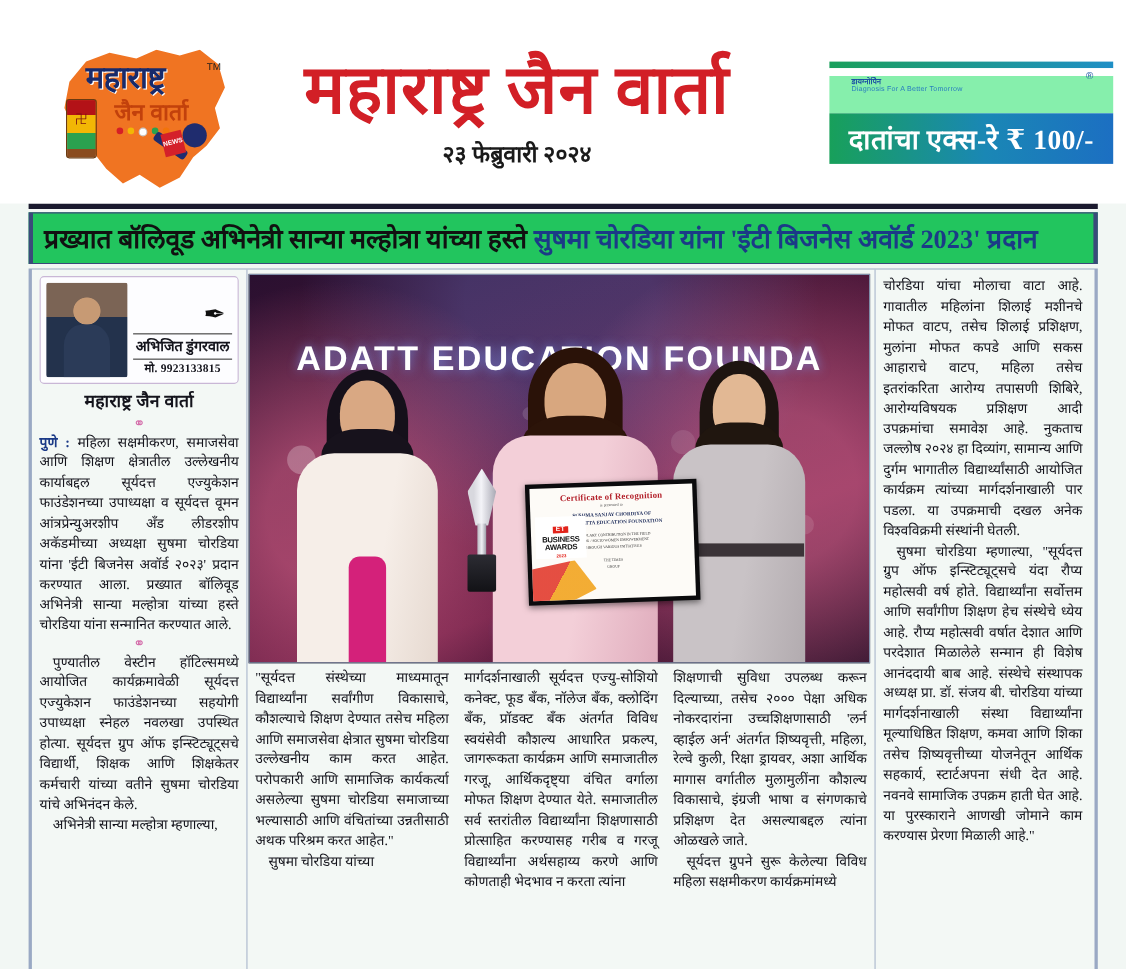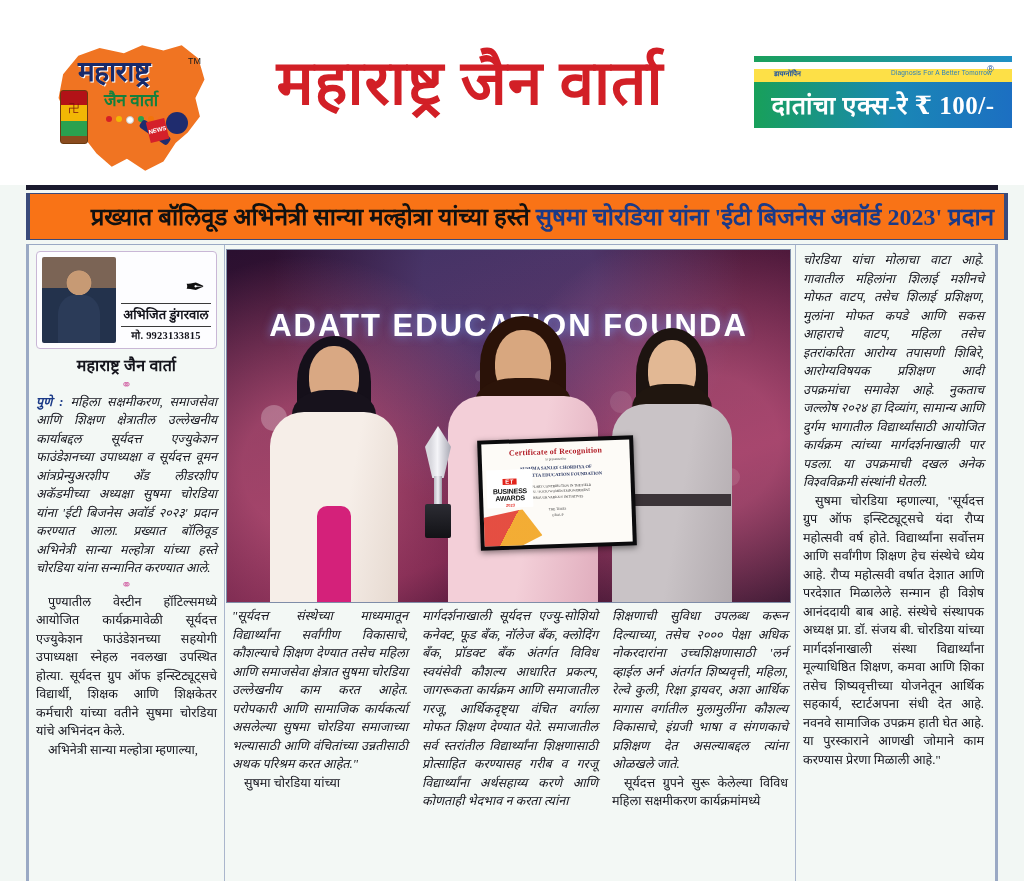"डायग्नोपेिन" .ad-subrow { background: #fde047 -> #86efac; flex-direction: none -> column; padding: 0 20px 4px 20px -> 0 20px 18px 20px }
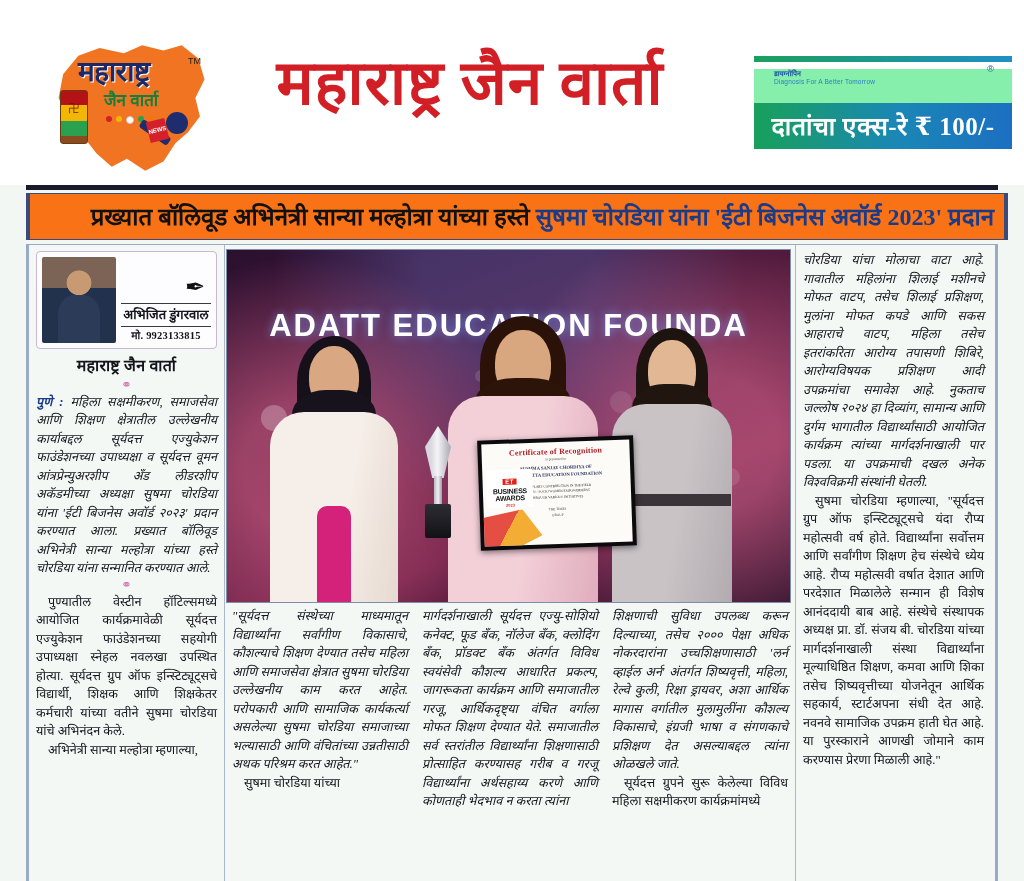"जैन वार्ता" .logo-sub { color: #15803d -> #c2410c; font-size: 17px -> 21px }
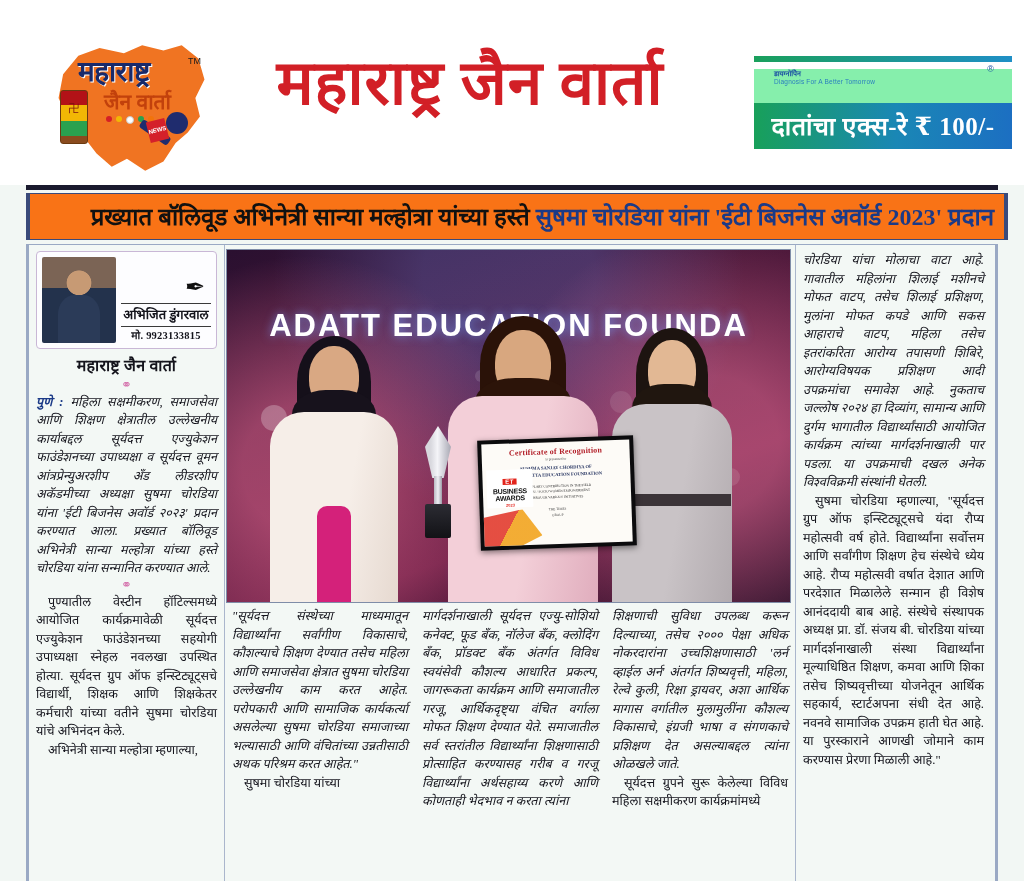"२३ फेब्रुवारी २०२४" div.title-date { html: none -> <div>२३ फेब्रुवारी २०२४</div> }
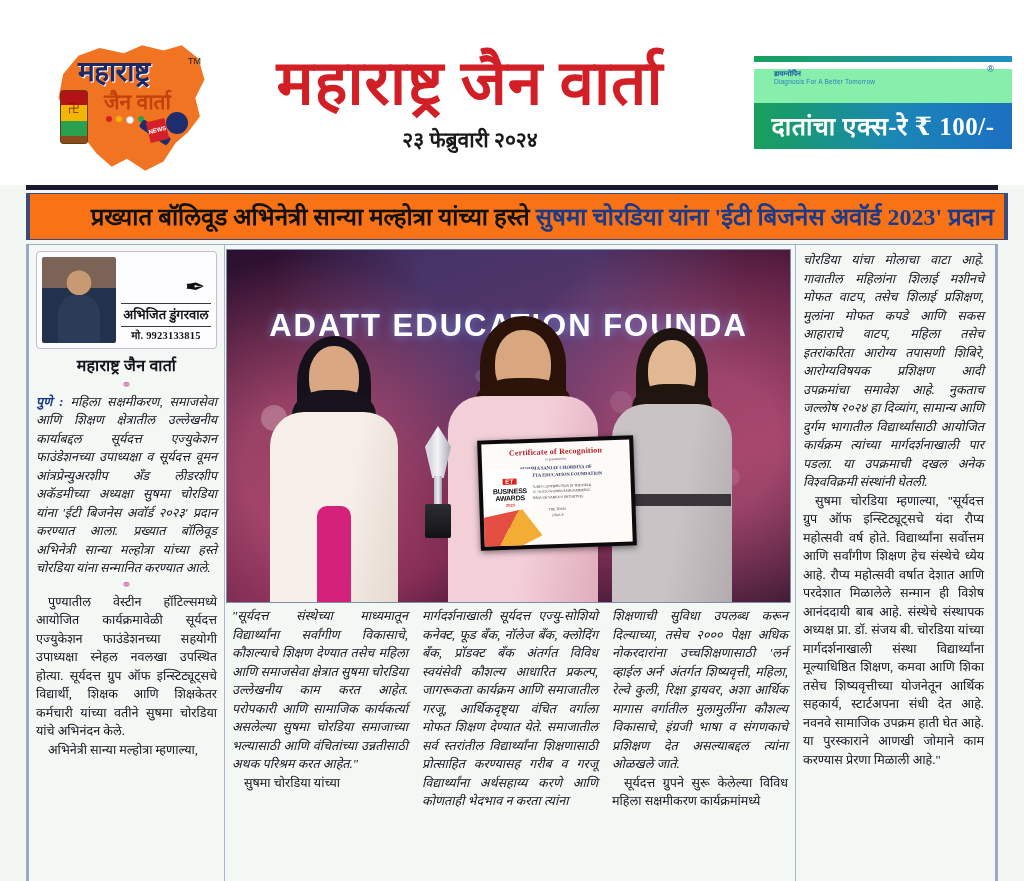"प्रख्यात बॉलिवूड अभिनेत्री सान्या" .headline-bar { background: #f97316 -> #22c55e; margin: 3px 16px 0 26px -> 3px 26px 0 26px; text-align: right -> left }
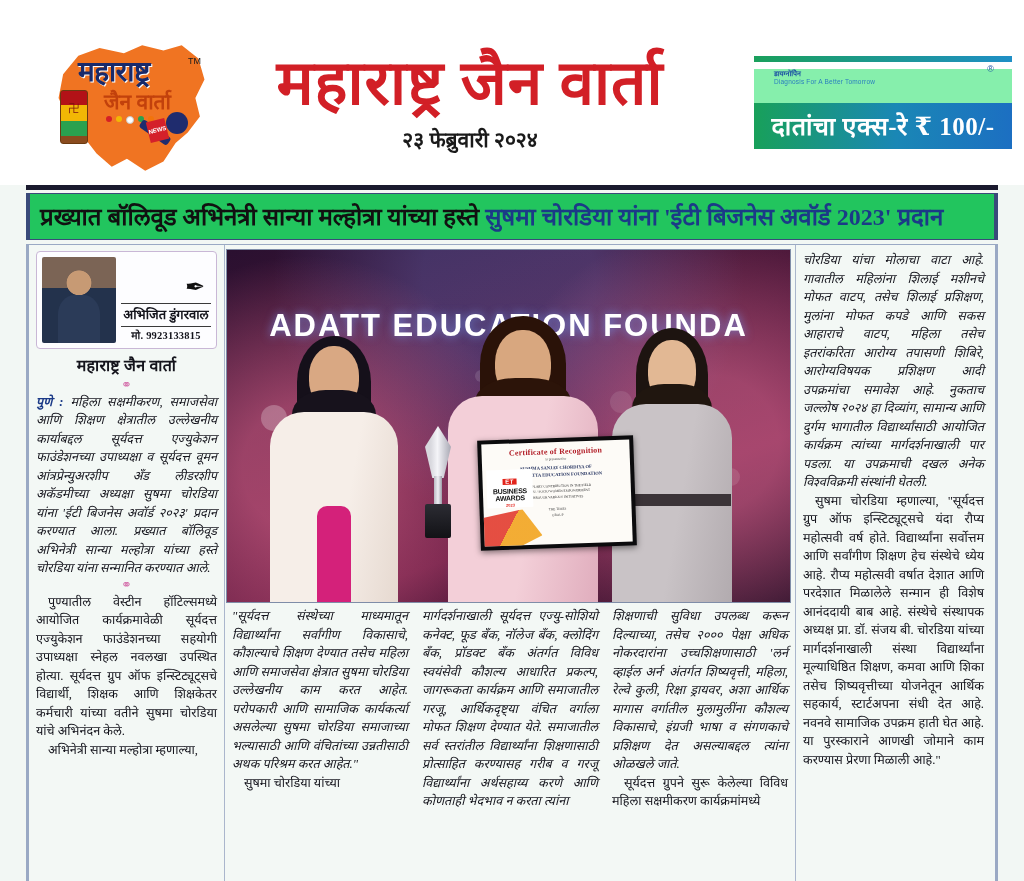"चोरडिया यांचा मोलाचा वाटा आहे." p.para.first { font-style: italic -> none }
